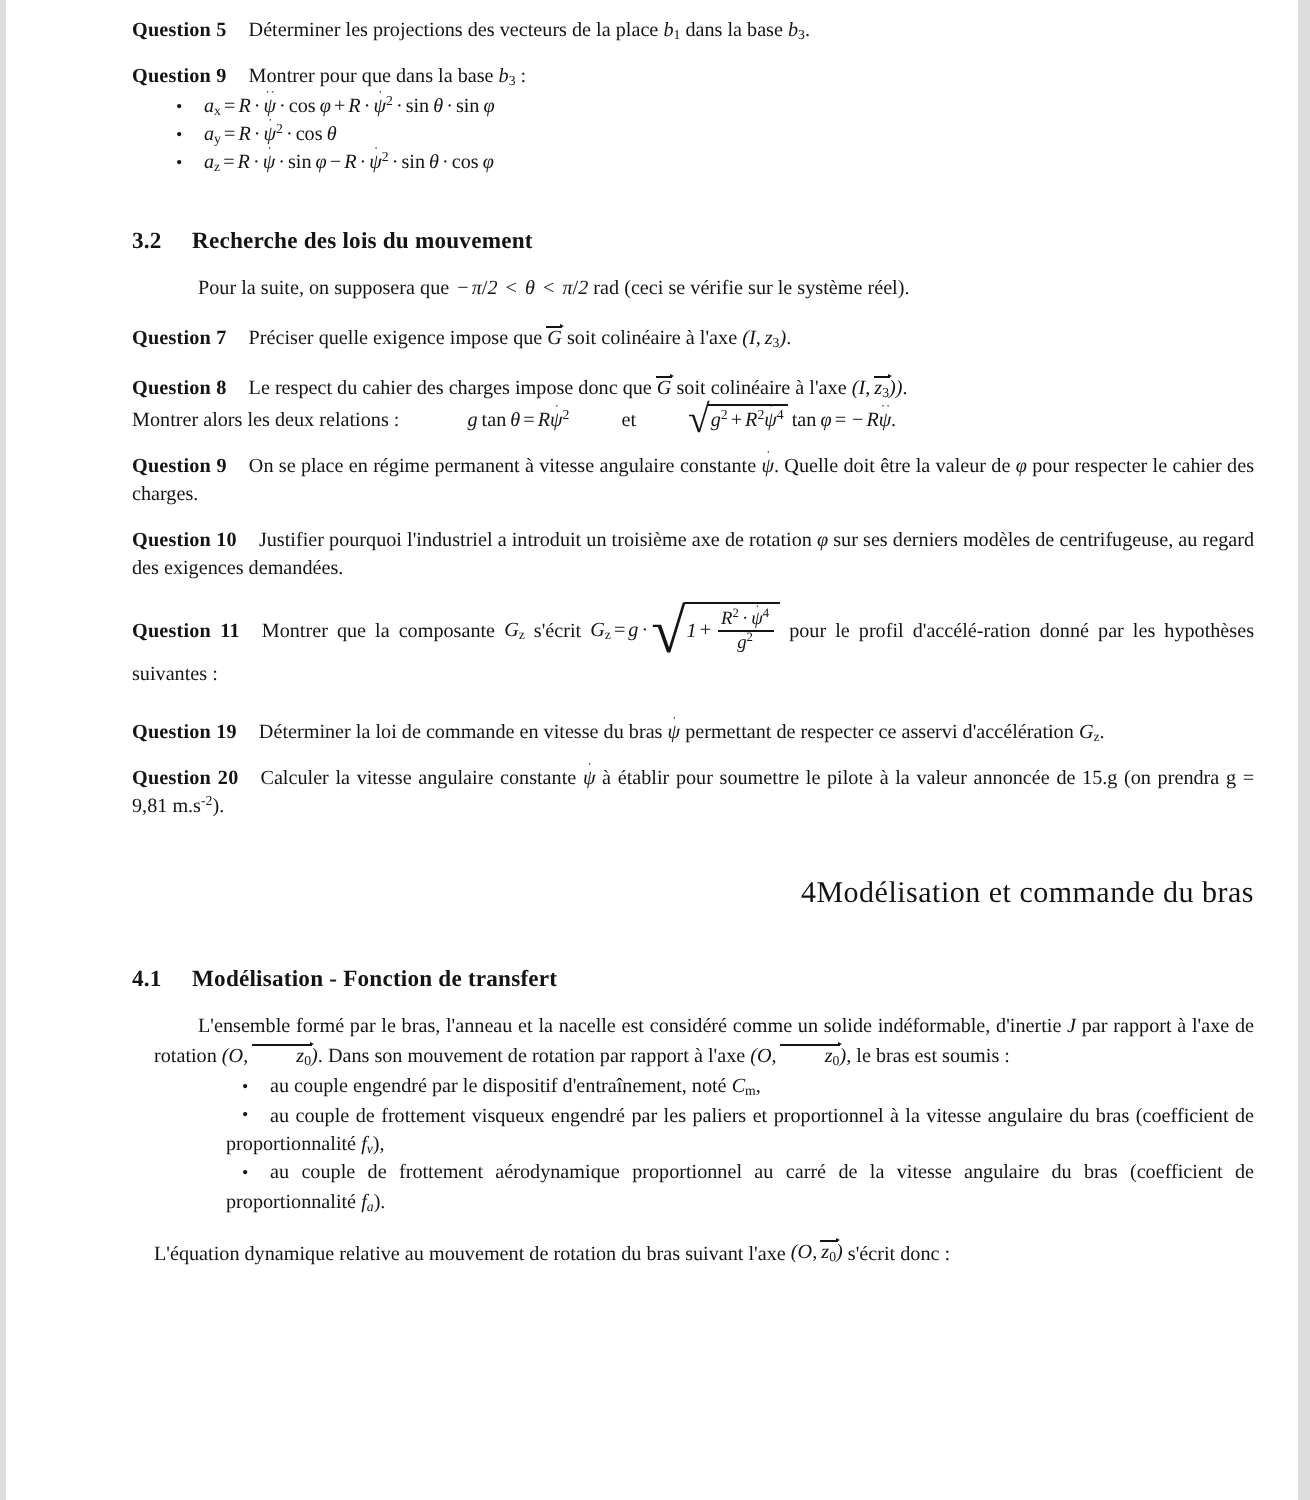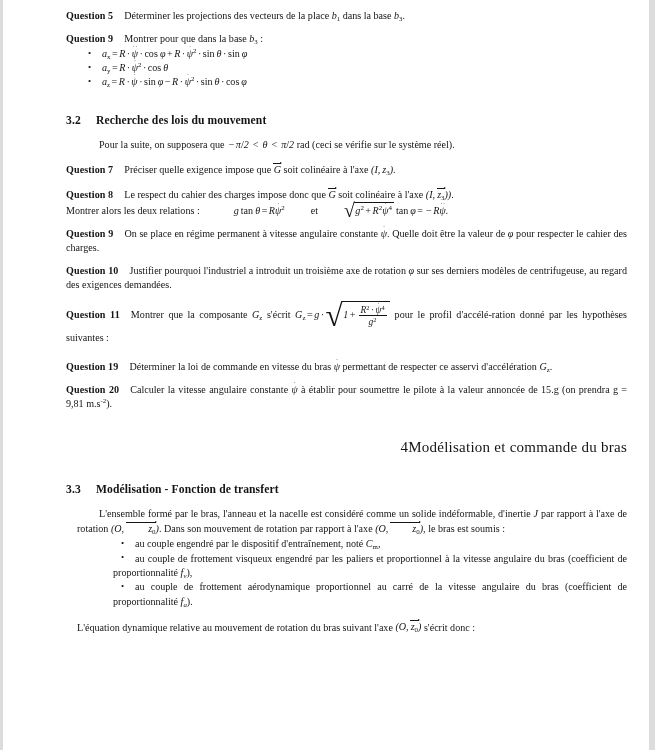"3.3" span.num { text: 3.3 -> 4.1 }
